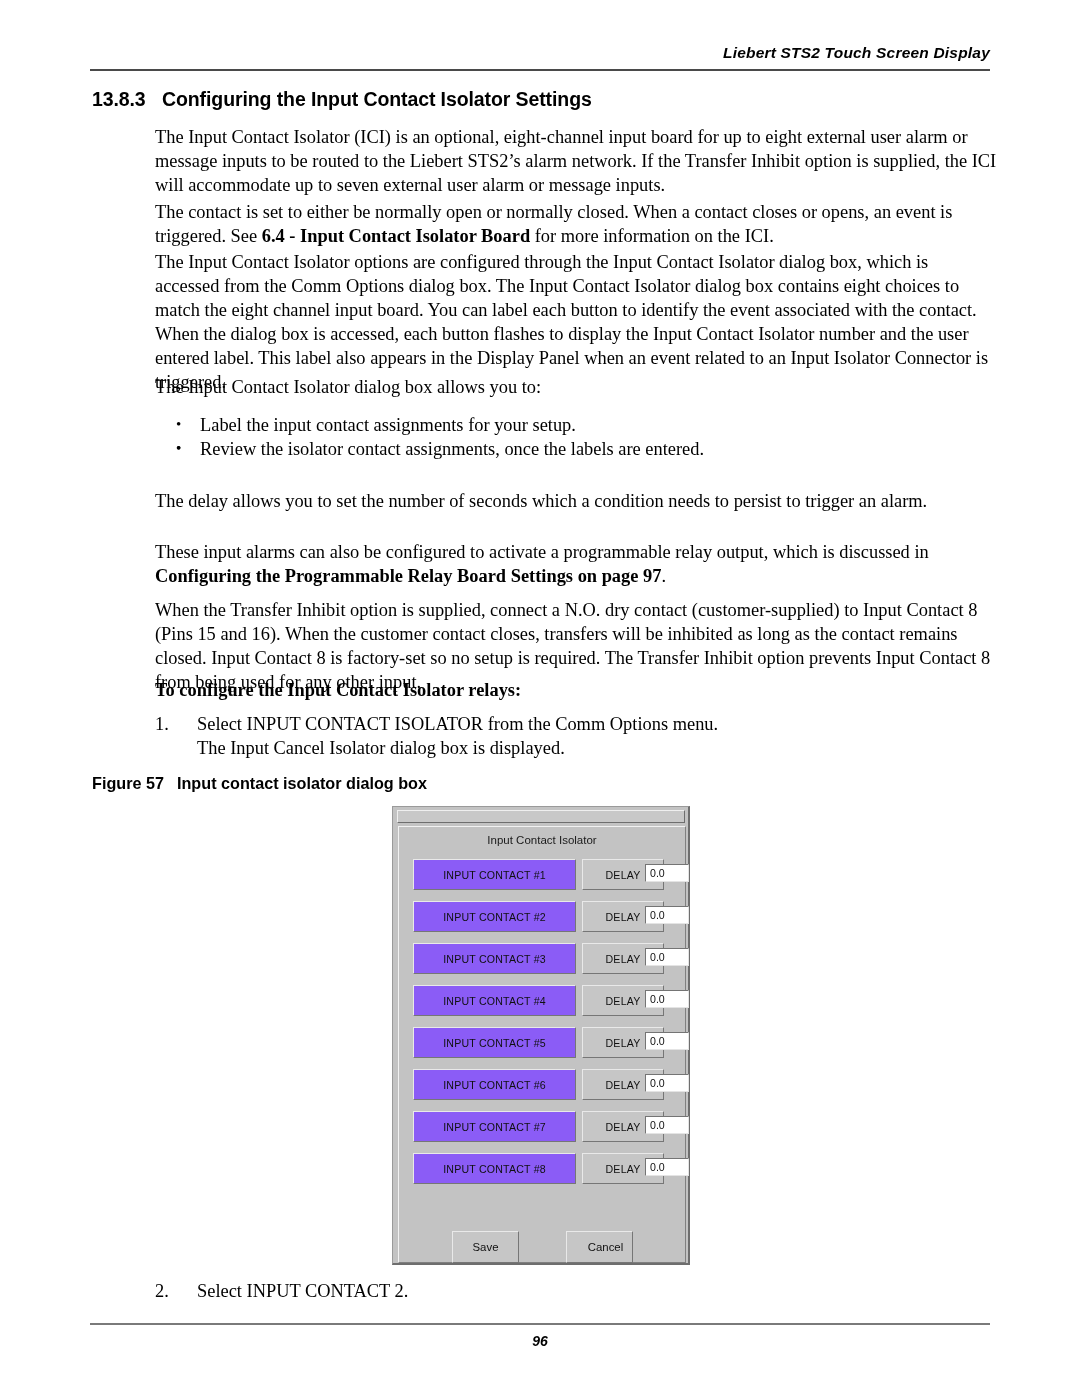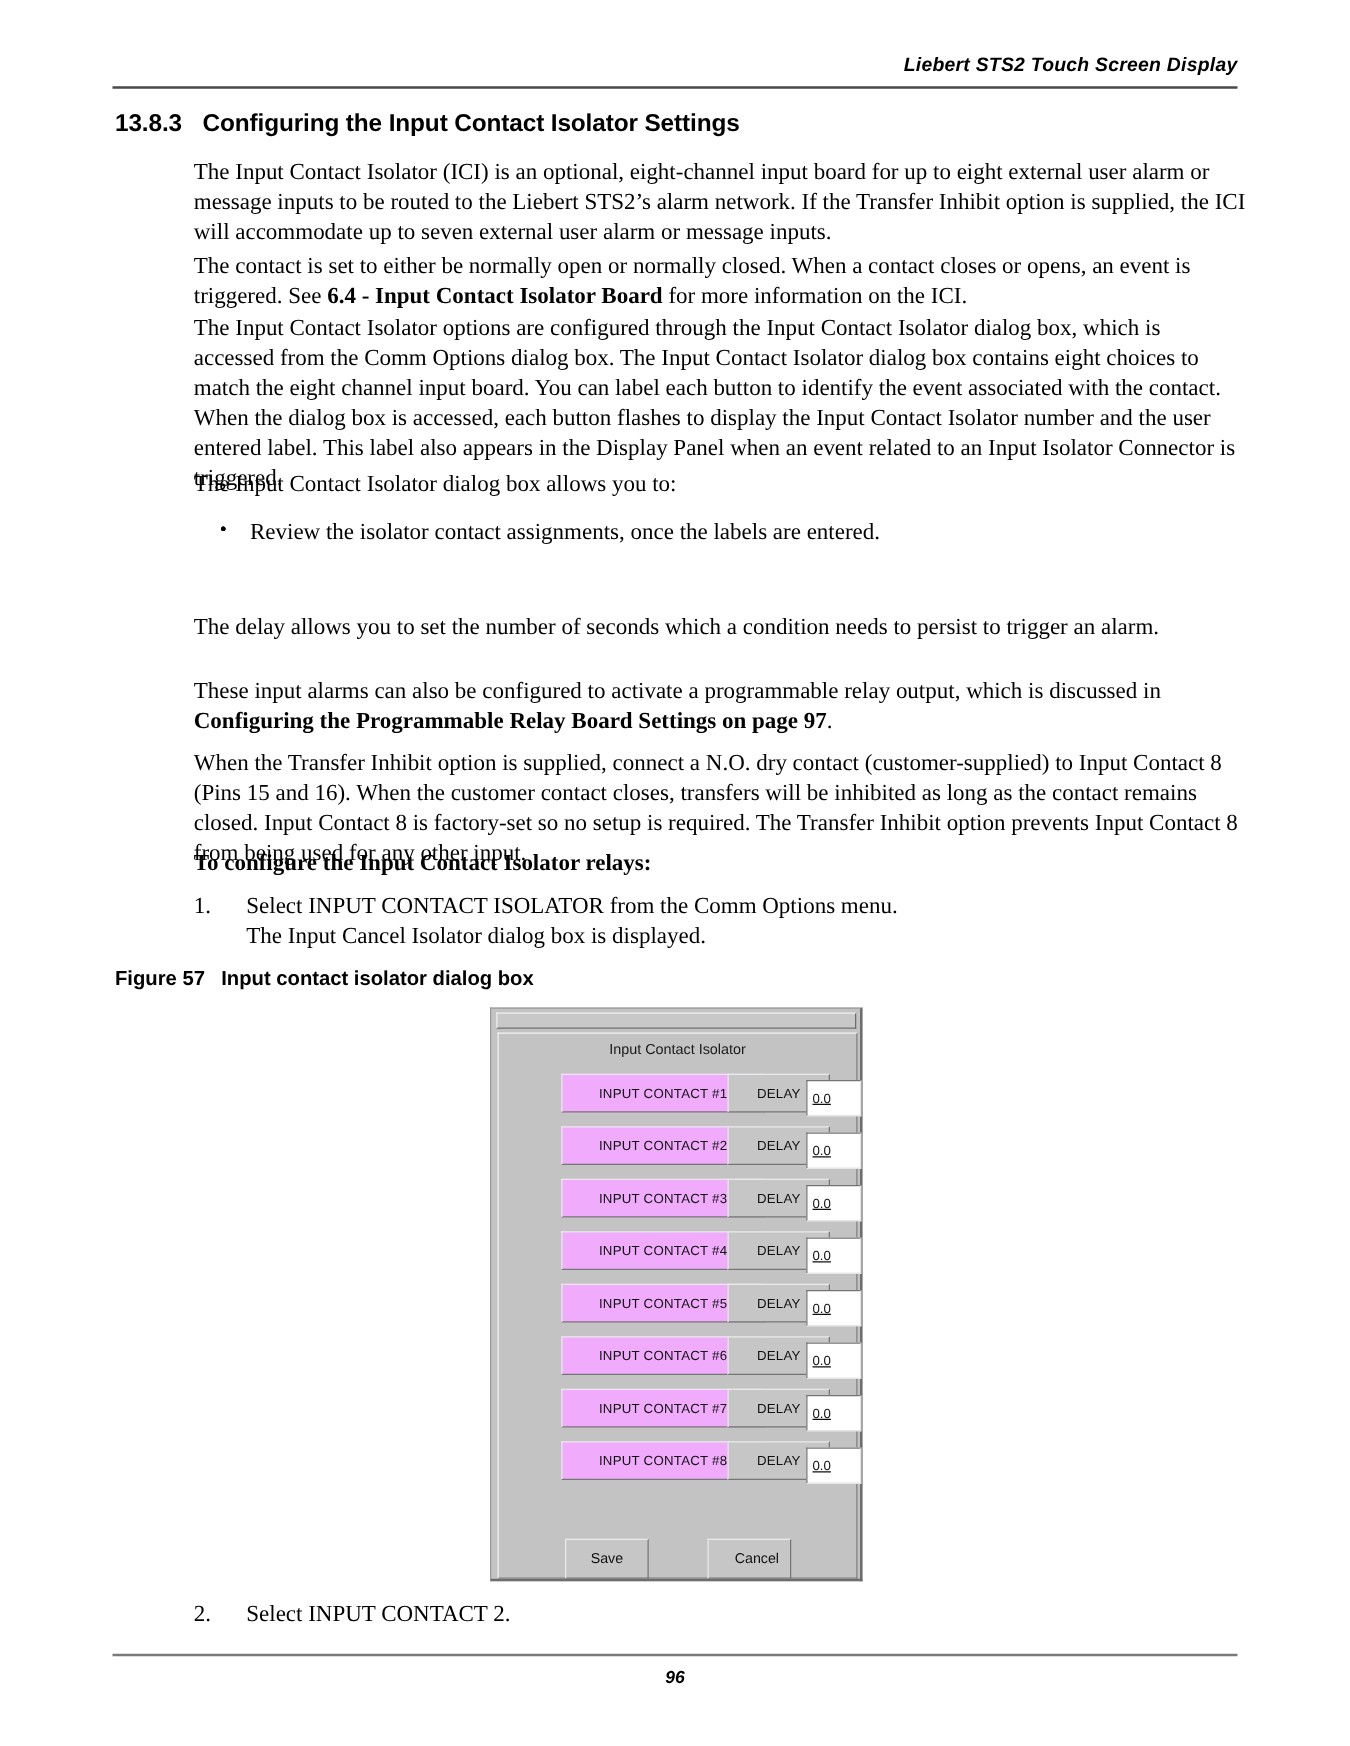"Label the input contact assignments" span { html: none -> <span>Label the input contact assignments for your setup.</span> }
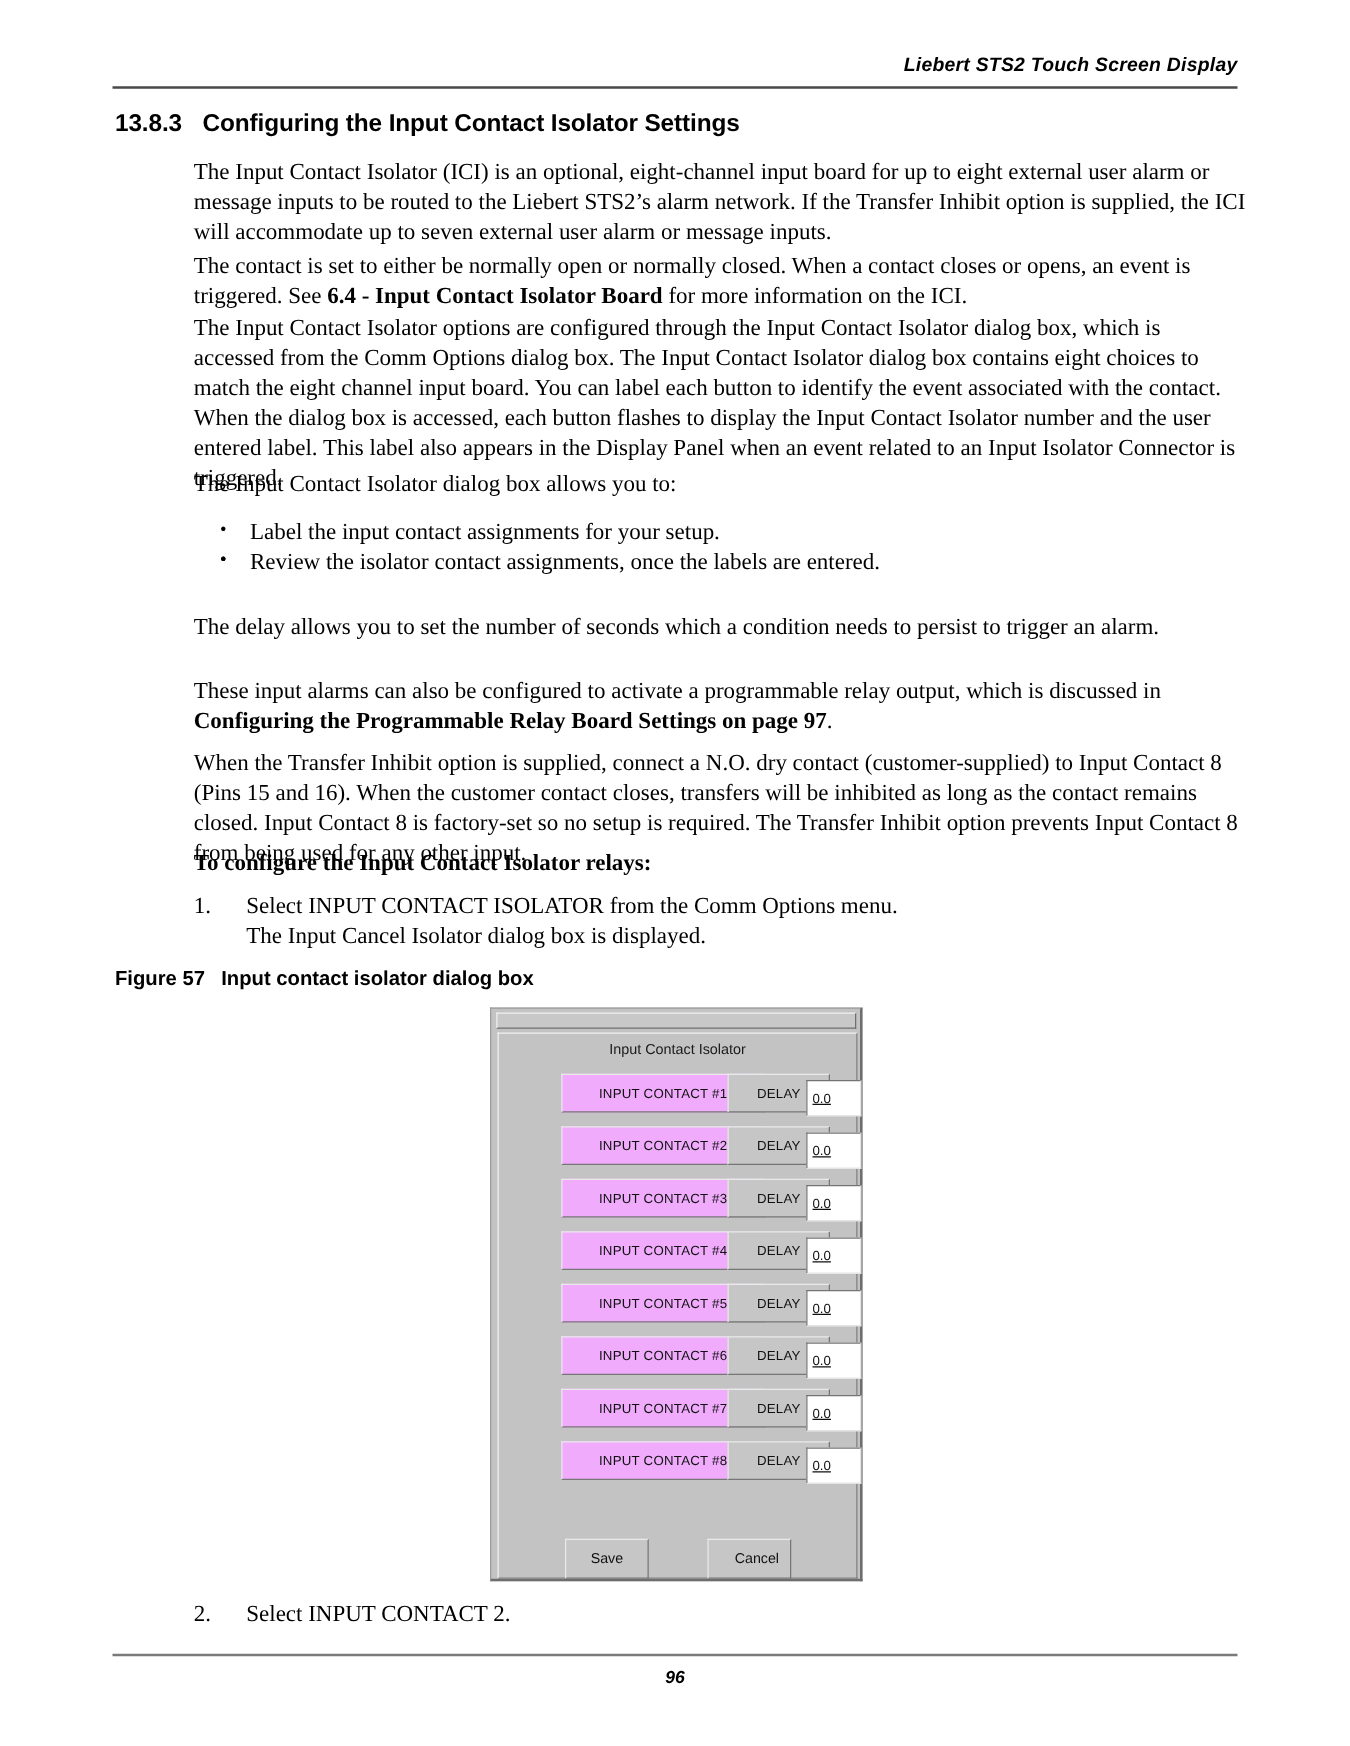"INPUT CONTACT #1" .ci-btn { background: #f0abfc -> #8b5cf6; margin-left: 36px -> none }
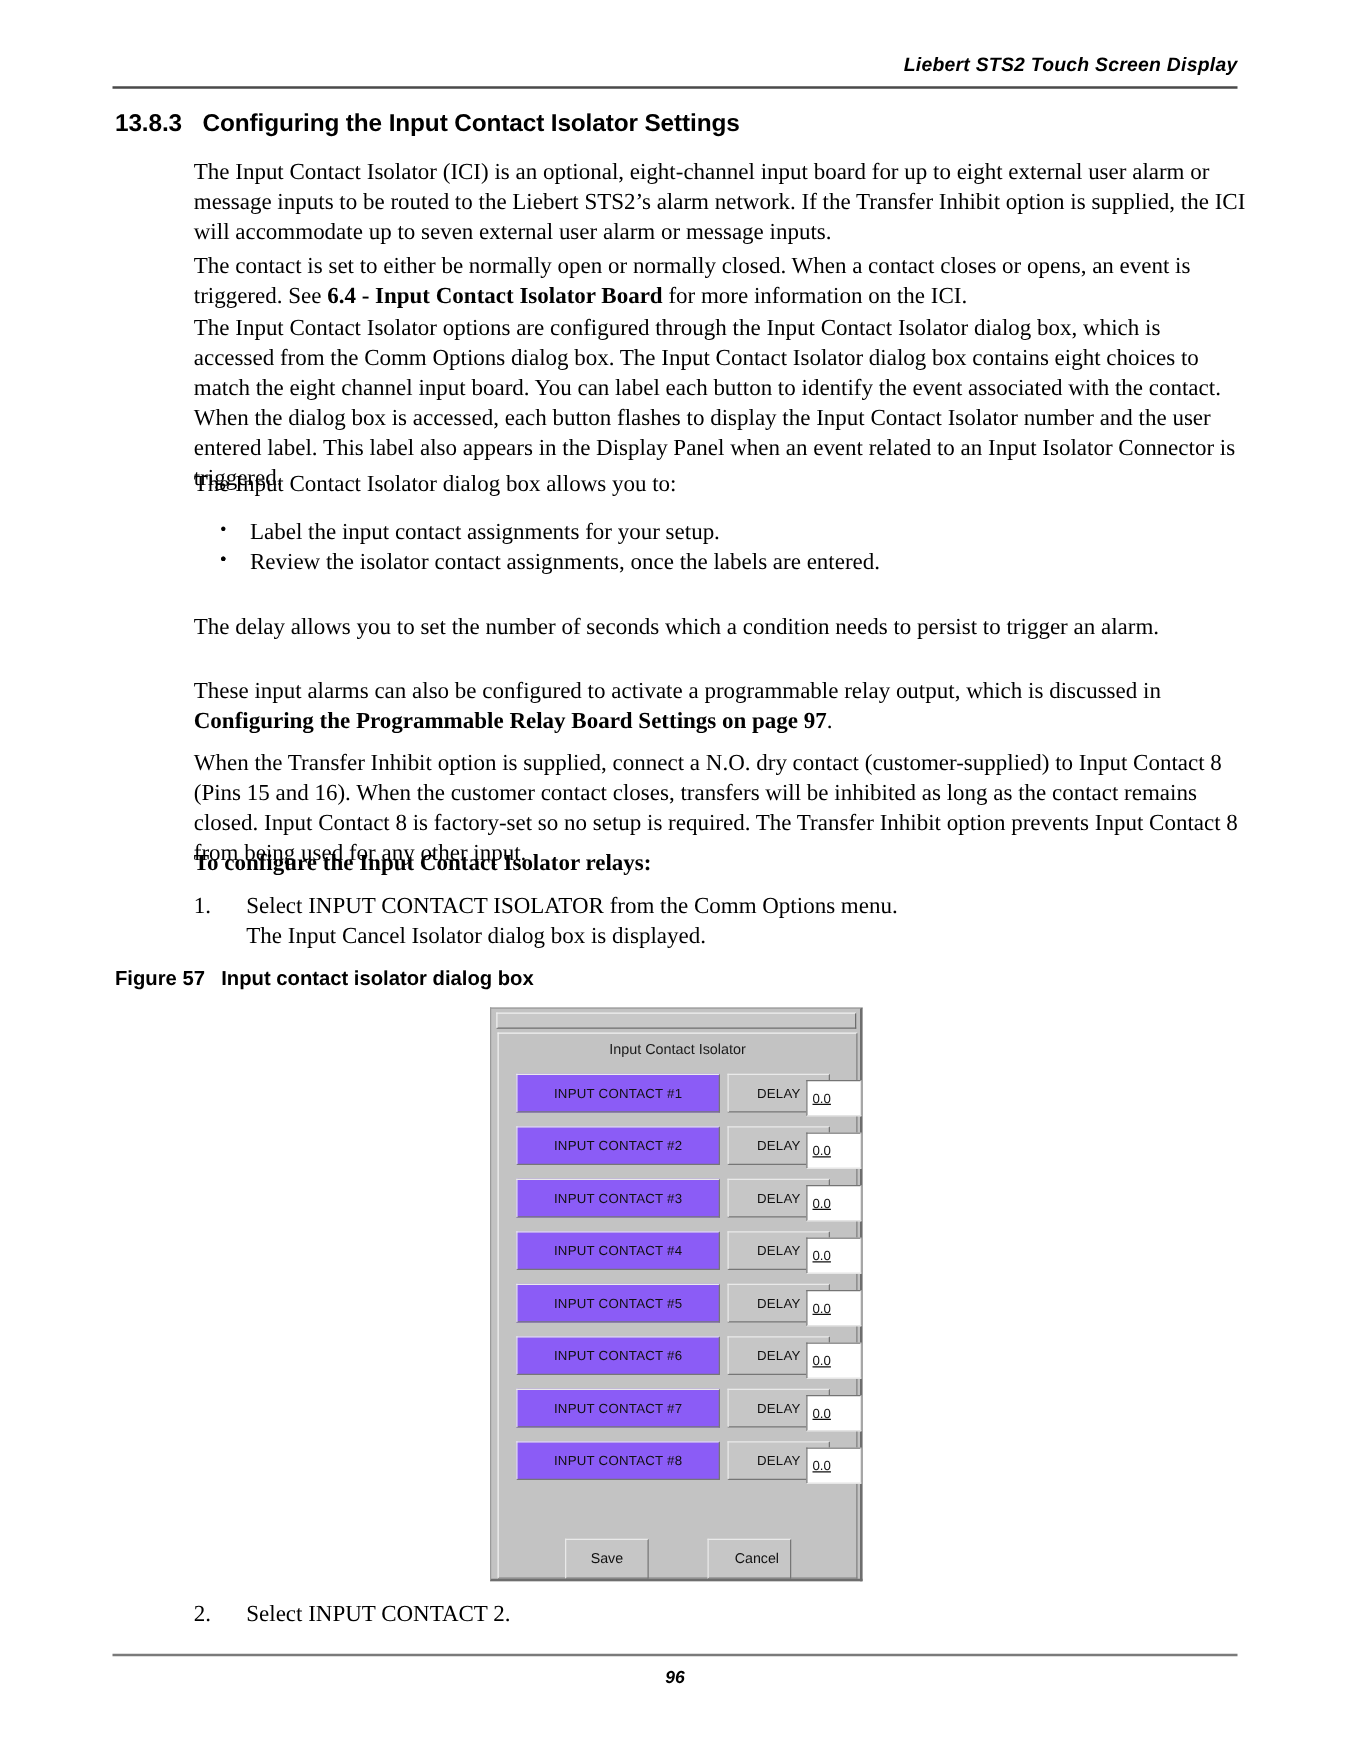"0.0" .delay-input { height: 29px -> 18px; text-decoration: underline -> none }
